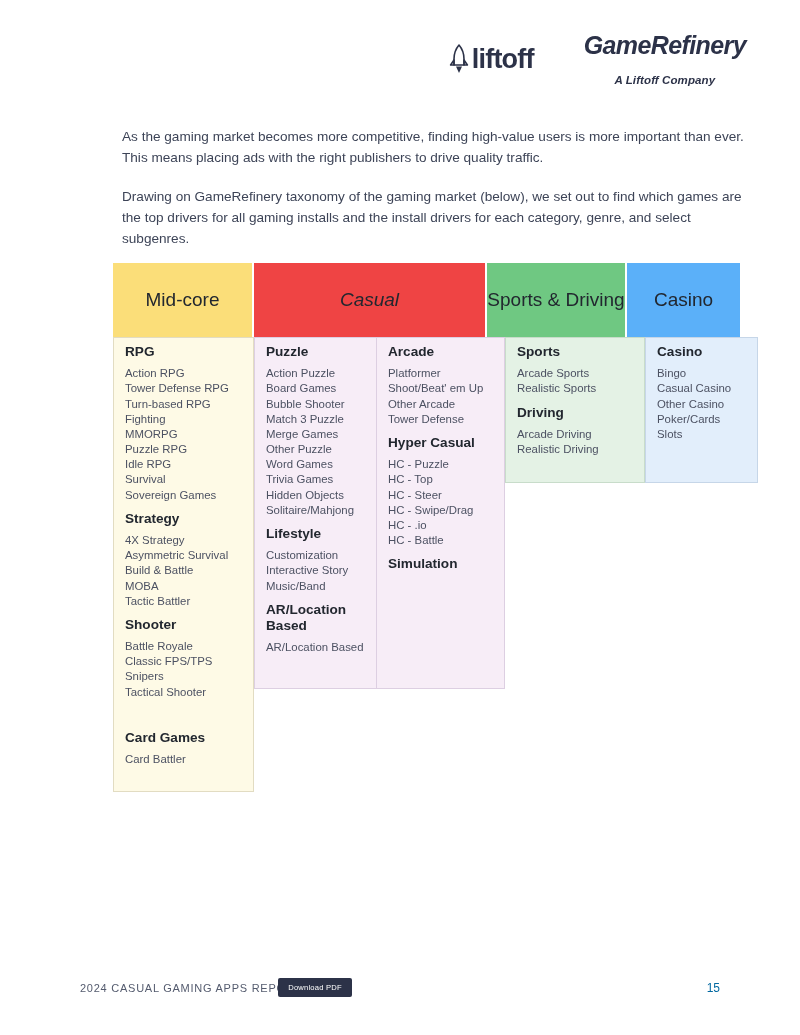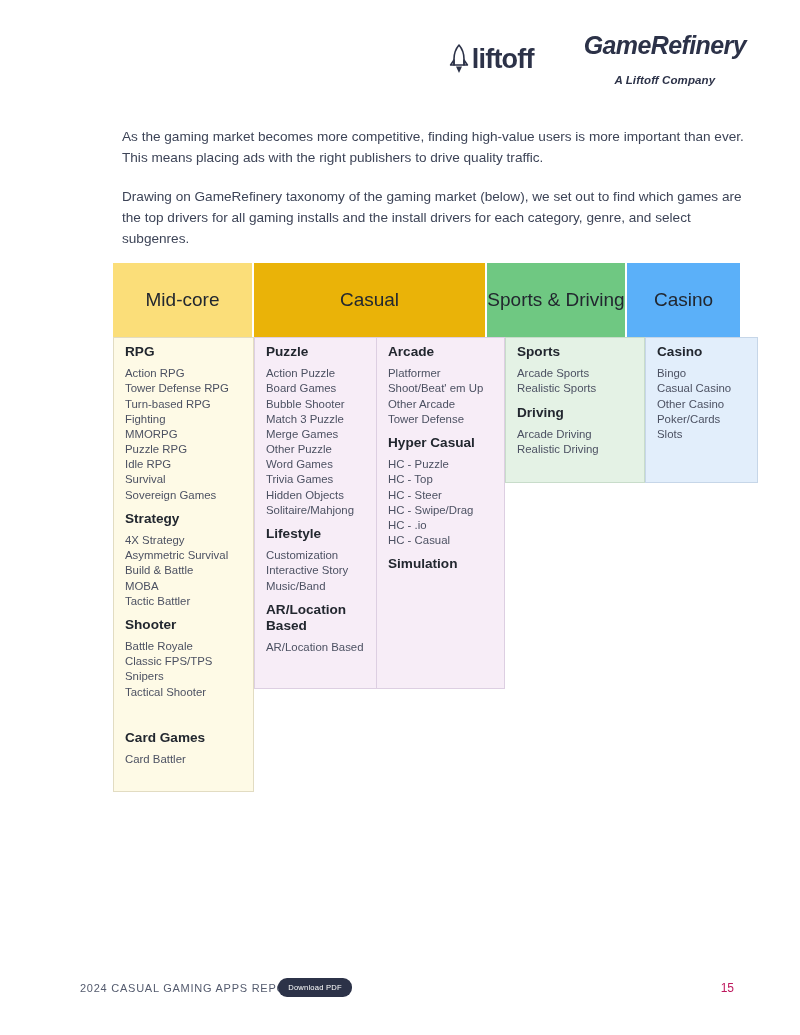"Casual" .head-casual { background: #eab308 -> #ef4444; font-style: none -> italic }
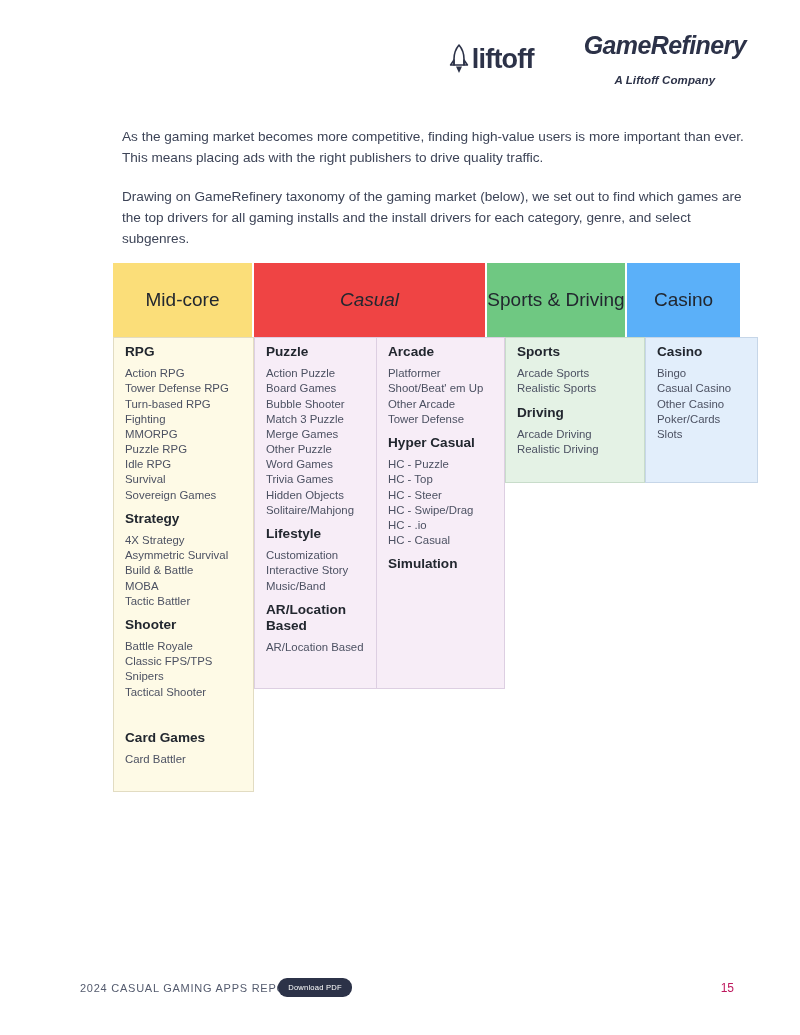"HC - Casual" li { text: Casual -> Battle }
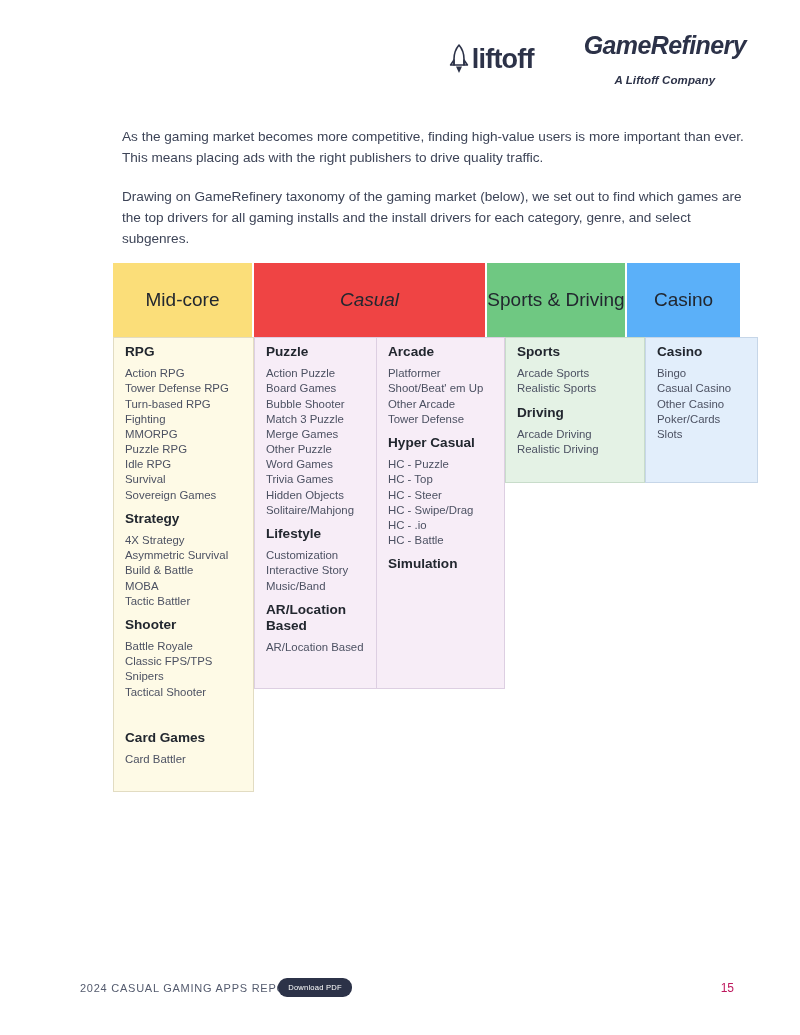"Download PDF" .download-pdf-btn { border-radius: 9px -> 2px }
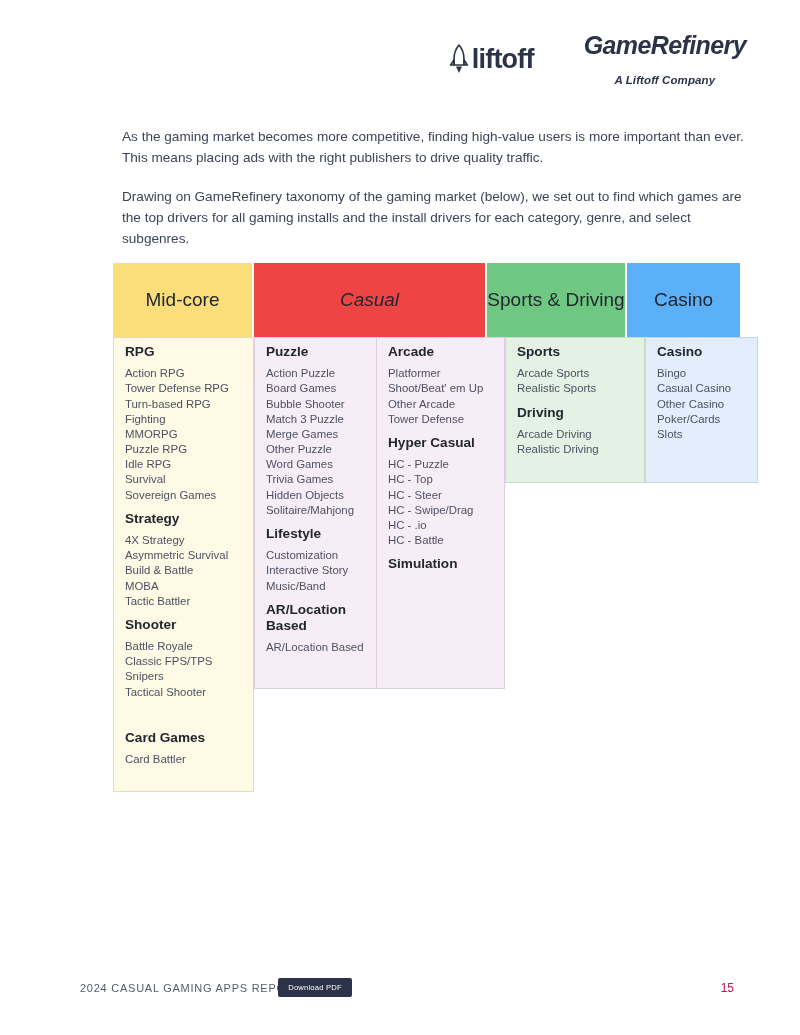"15" .page-number { color: #be185d -> #0369a1; right: 66px -> 80px }
